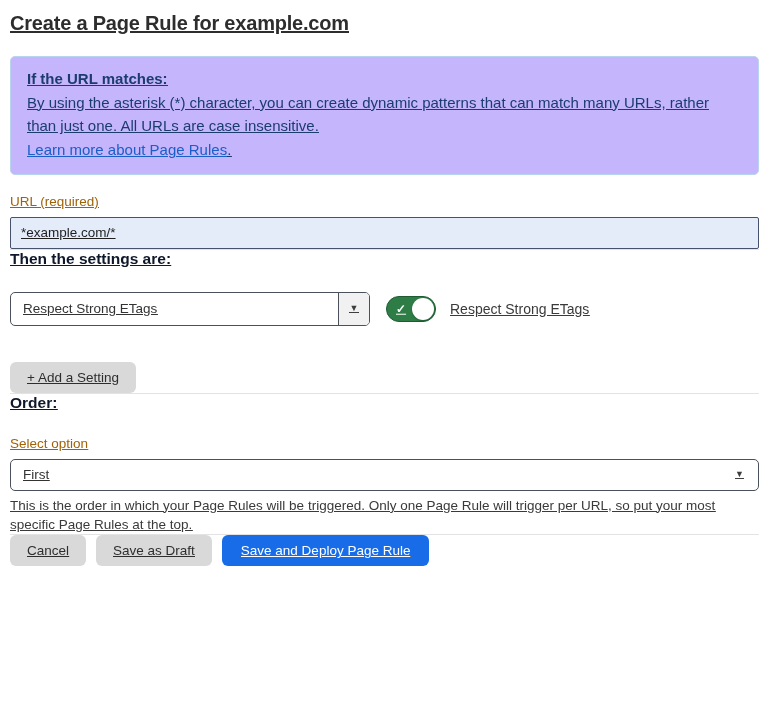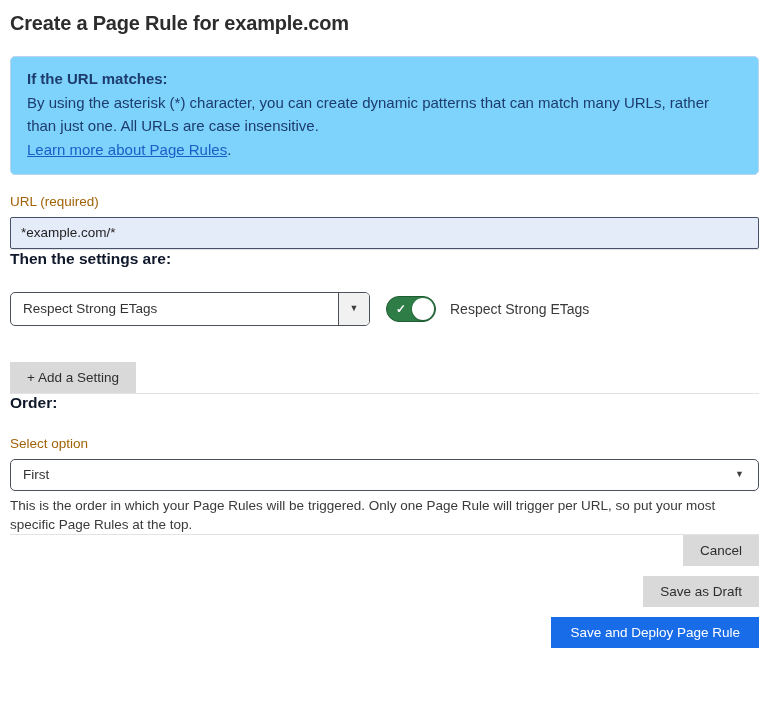"Create a Page Rule for" * { text-decoration: none -> underline }
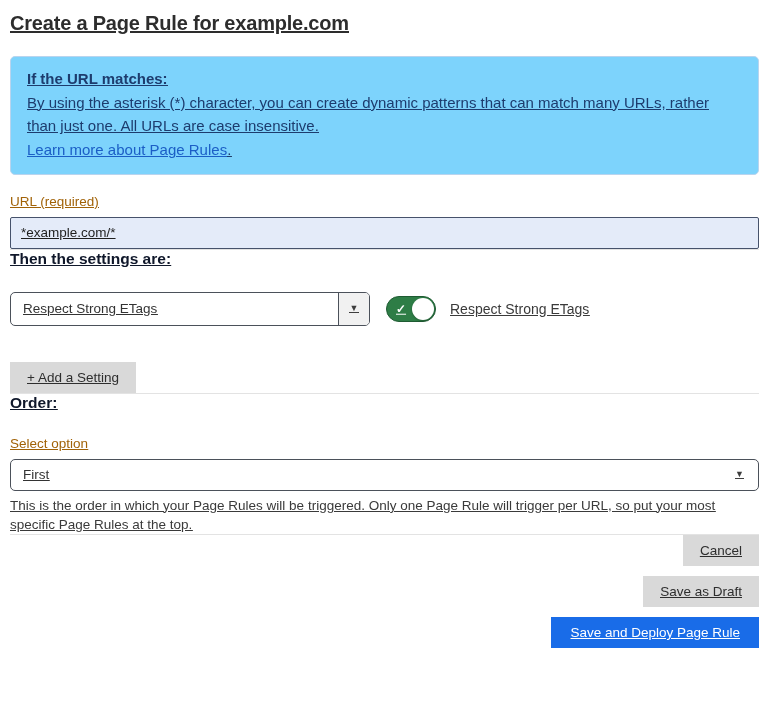"If the URL matches:" .info-box { background: #7dd3fc -> #c4b5fd }
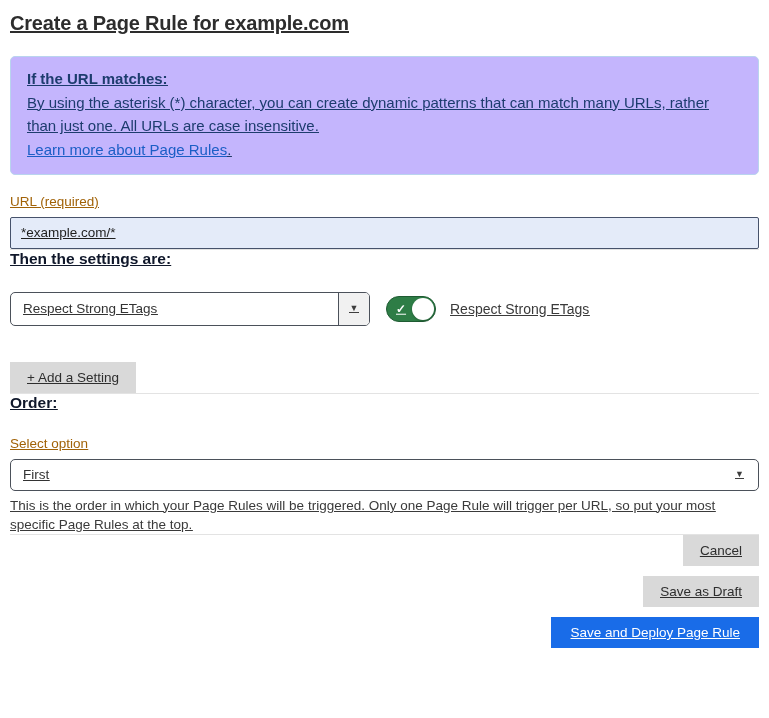"+ Add a Setting" .btn { border-radius: 0 -> 6px }
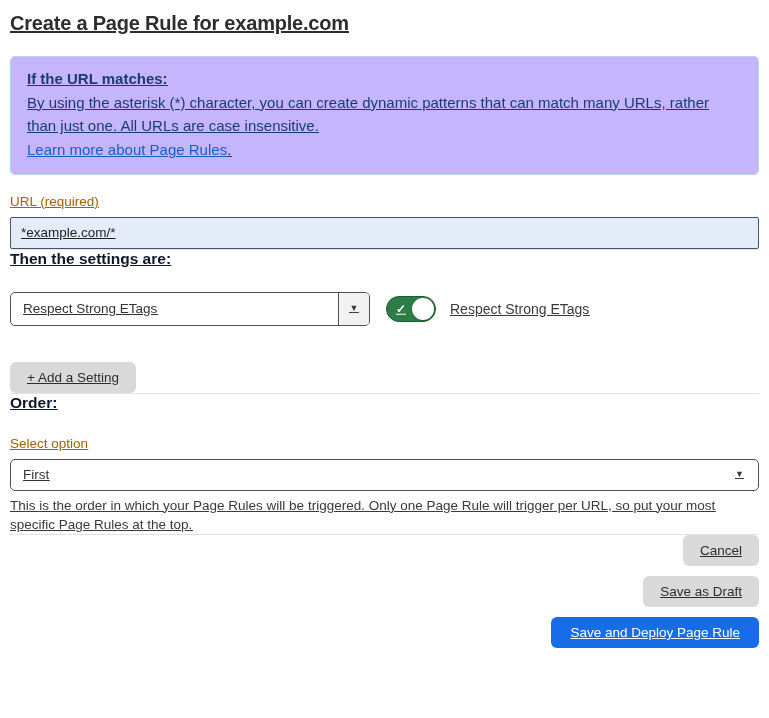"Cancel" .footer { align-items: flex-end -> center; flex-direction: column -> none }
